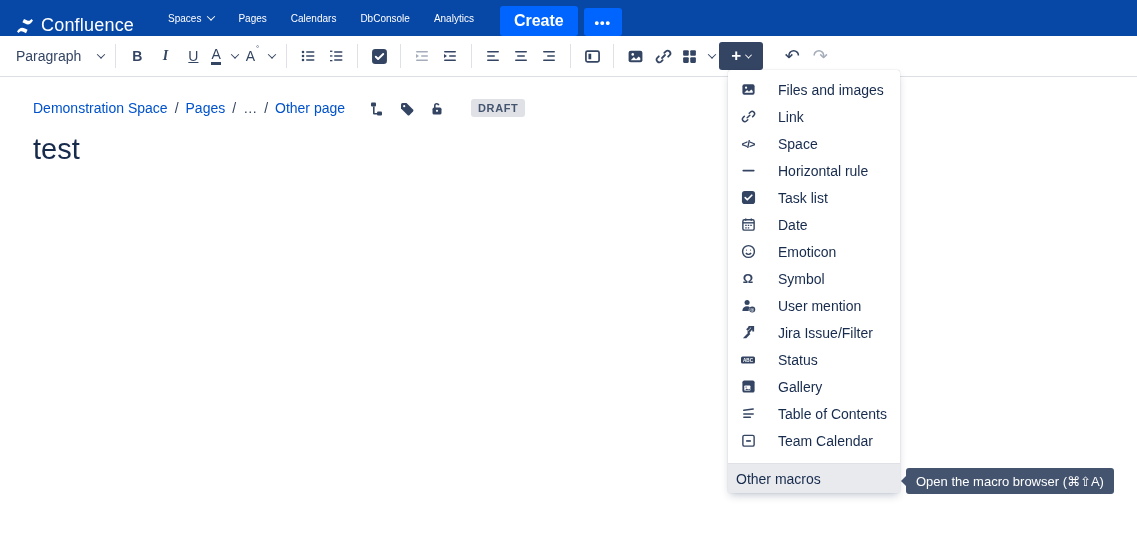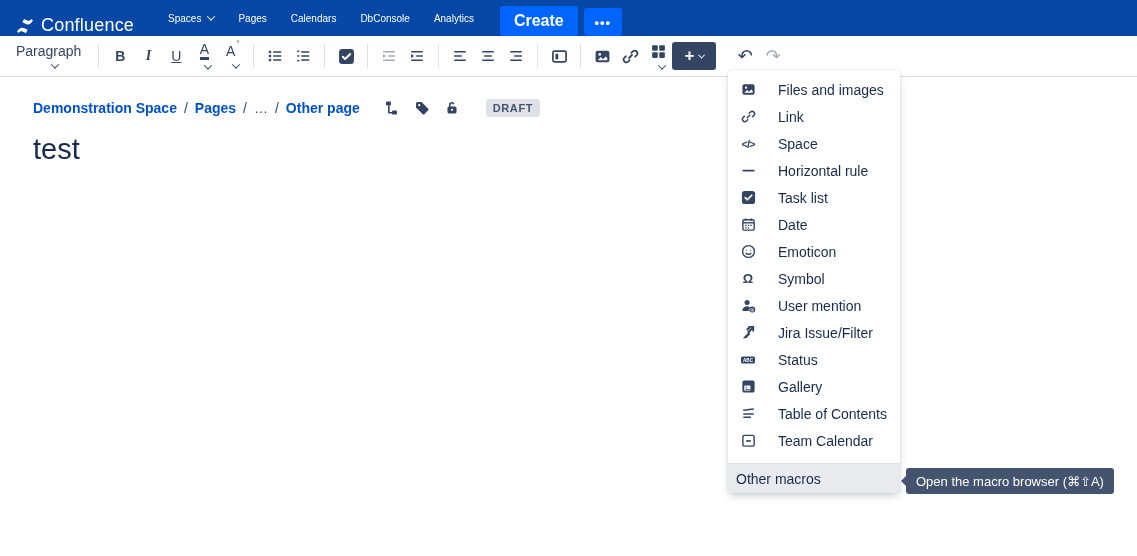"Paragraph" .tb-btn { flex-direction: column -> none }
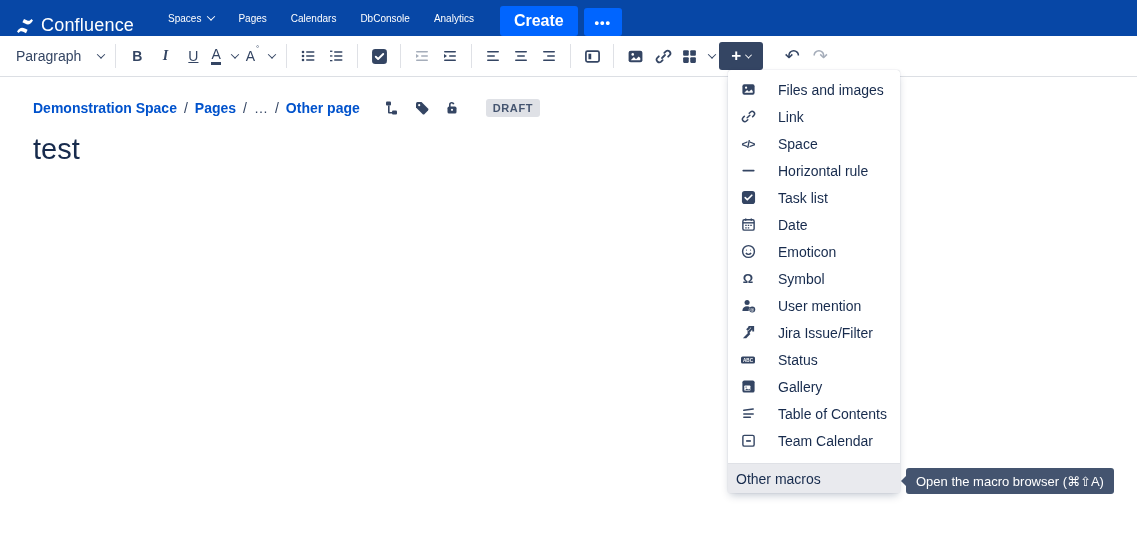"Demonstration Space" .bc-link { font-weight: bold -> none }
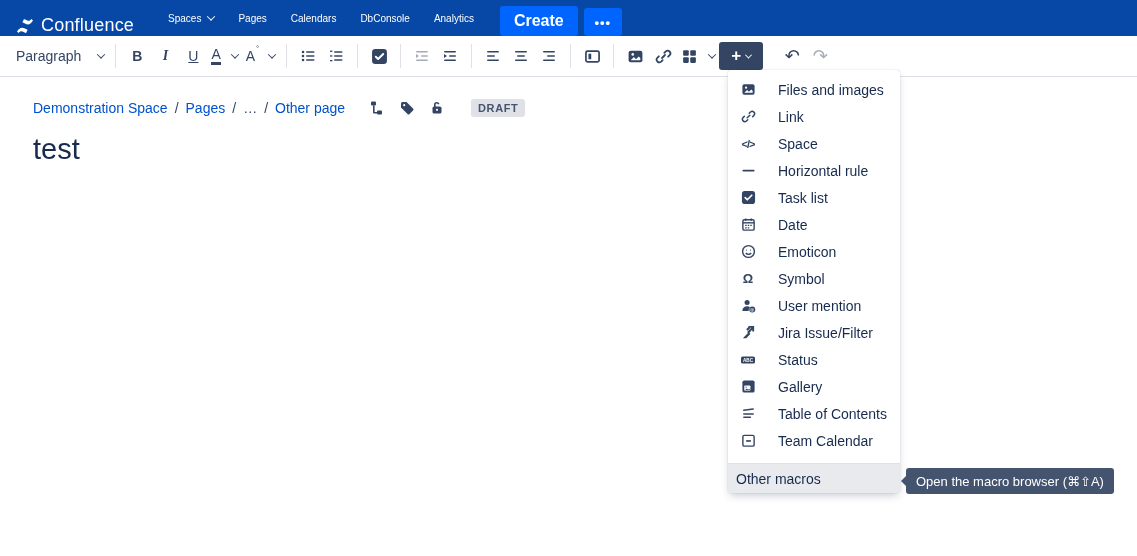"DRAFT" .bc-icons { align-items: center -> flex-end }
